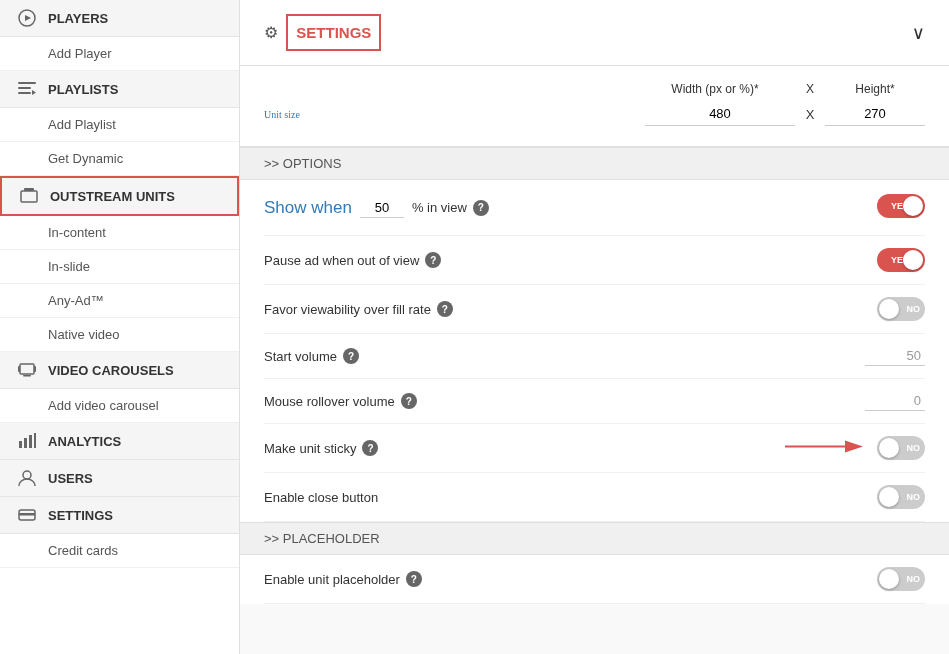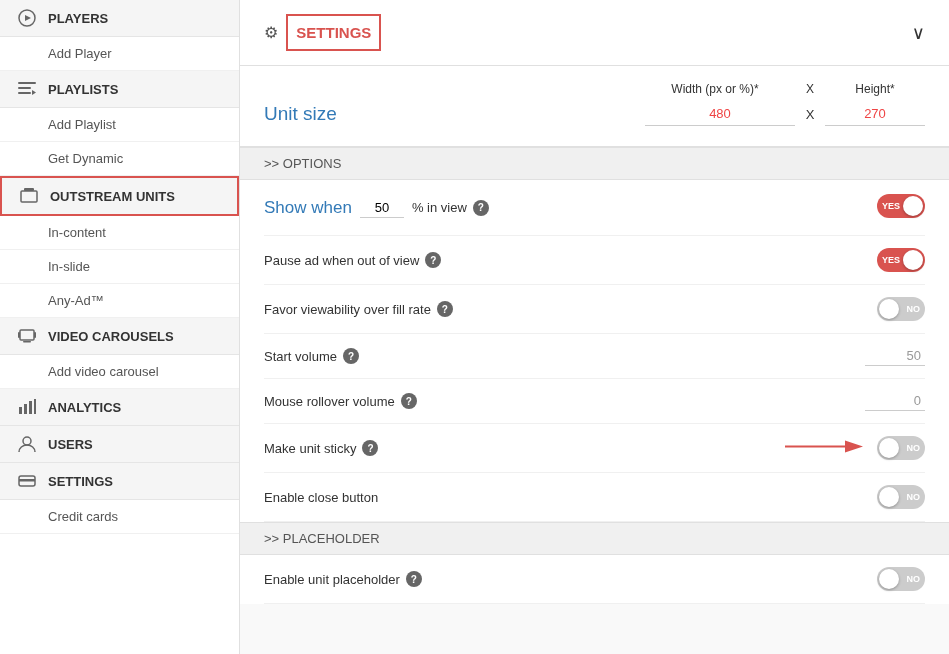"Unit size" .unit-size-label { font-family: none -> Liberation Serif, serif; font-size: 19px -> 10px }
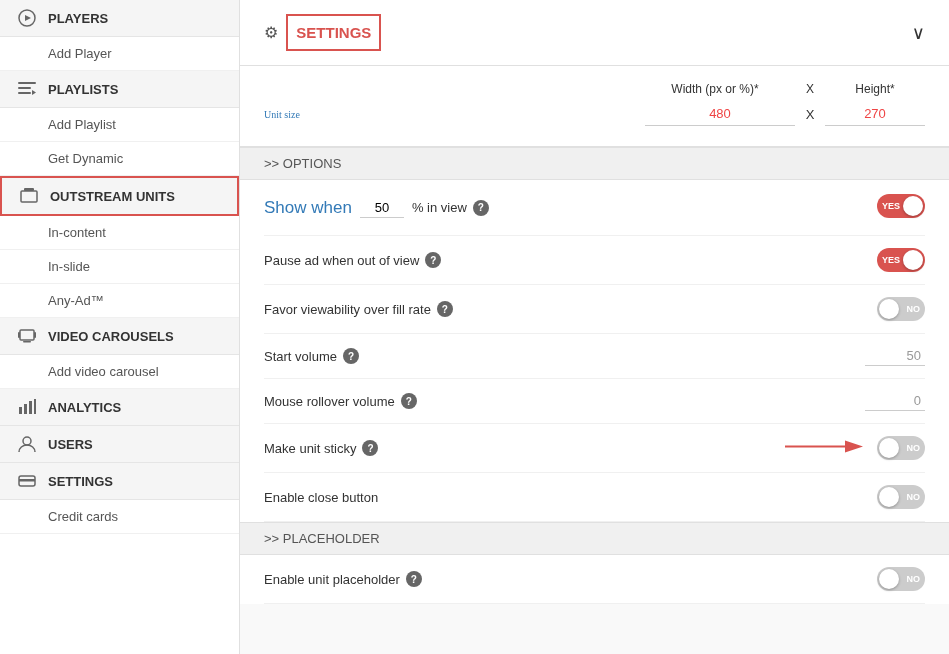"480" .unit-size-inputs input { color: #ef4444 -> #000000 }
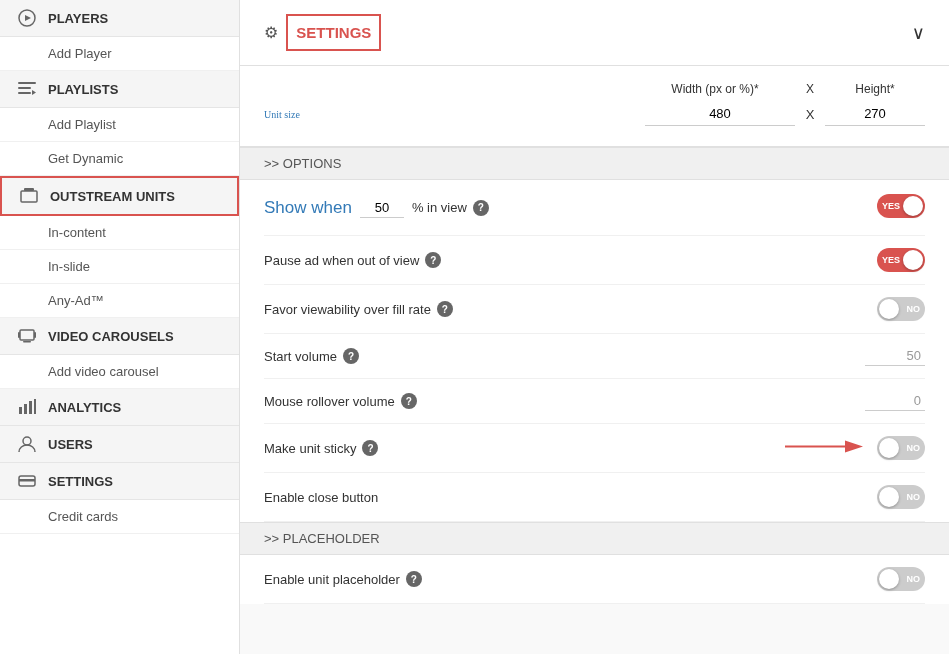"YES" .toggle-track.on .toggle-label { left: 5px -> 14px }
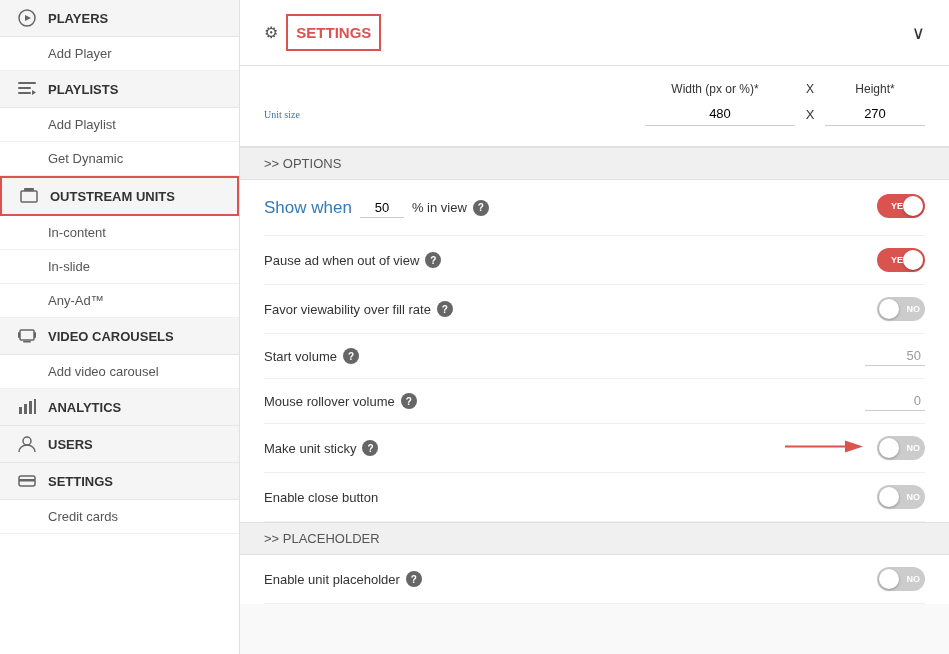"Native video" div.sidebar-sub-item { html: none -> <div>Native video</div> }
